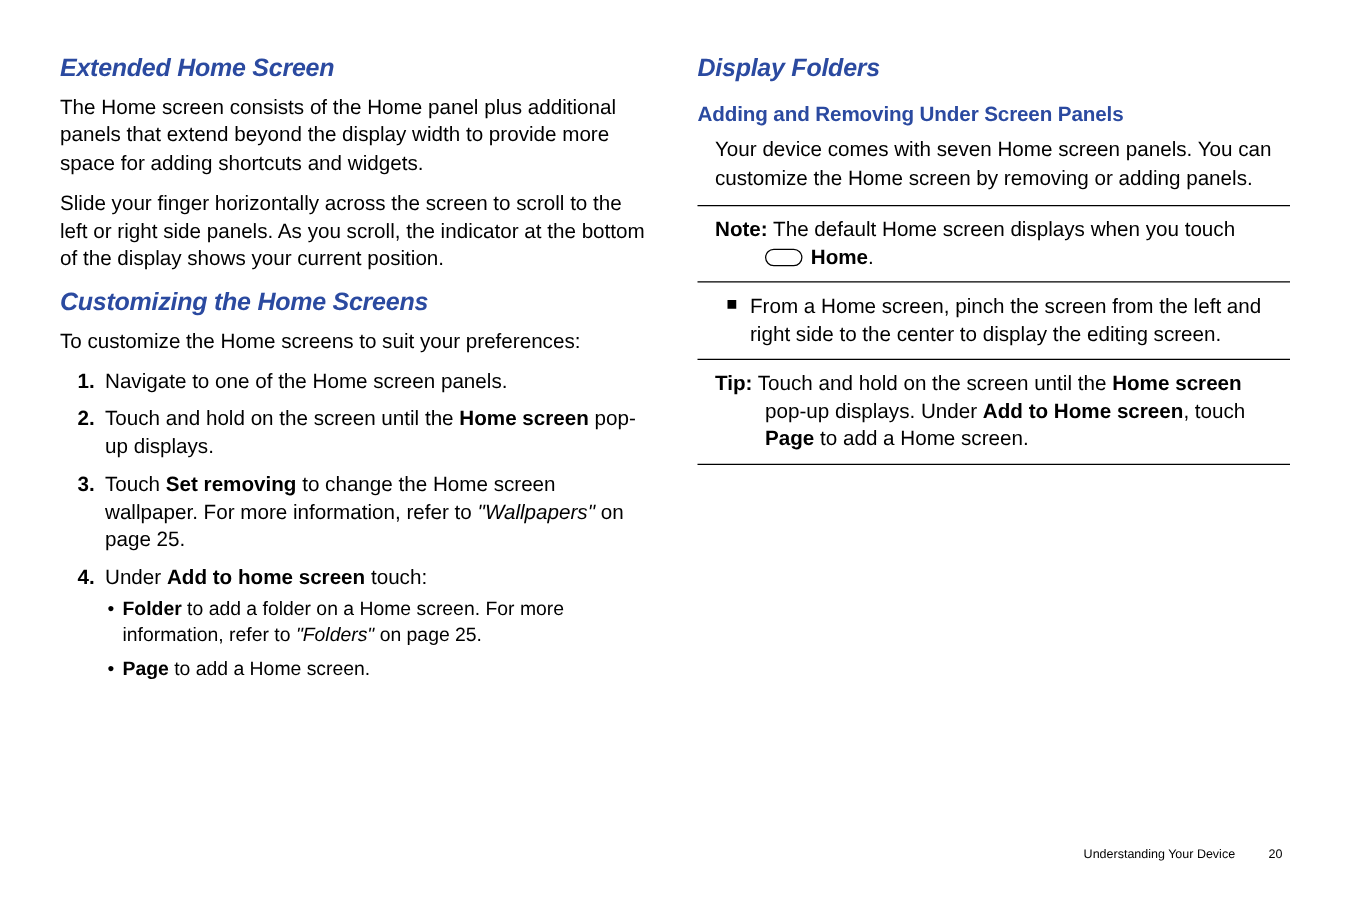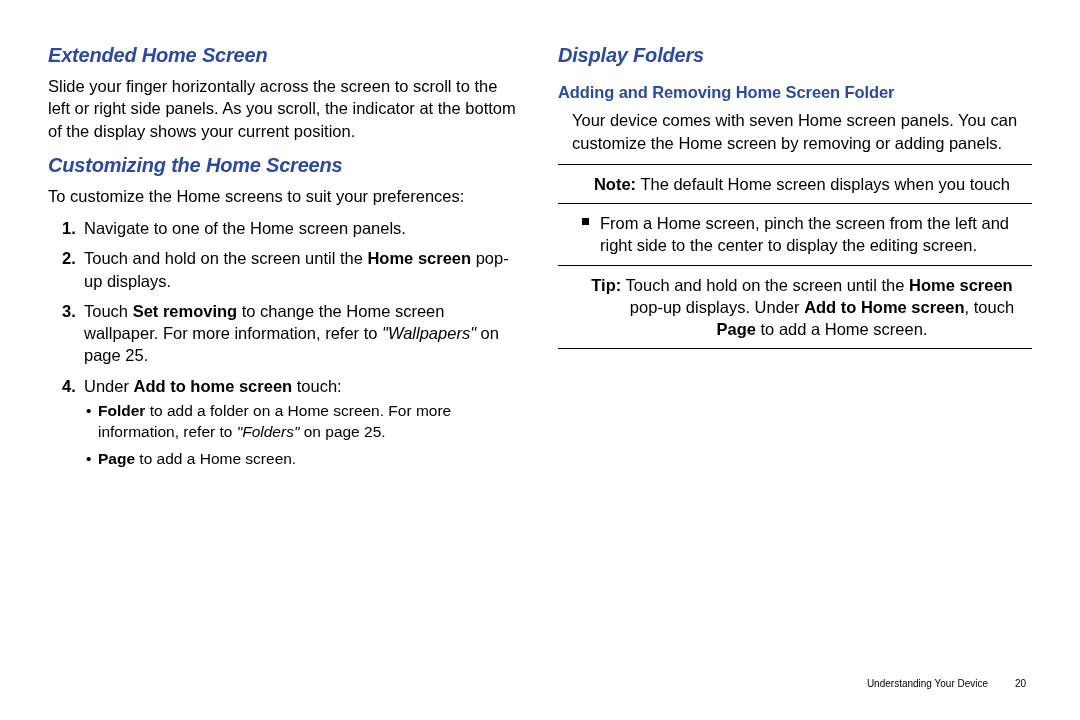"The Home screen consists of" p { html: none -> <p>The Home screen consists of the Home panel plus additional panels that extend beyond the display width to provide more space for adding shortcuts and widgets.</p> }
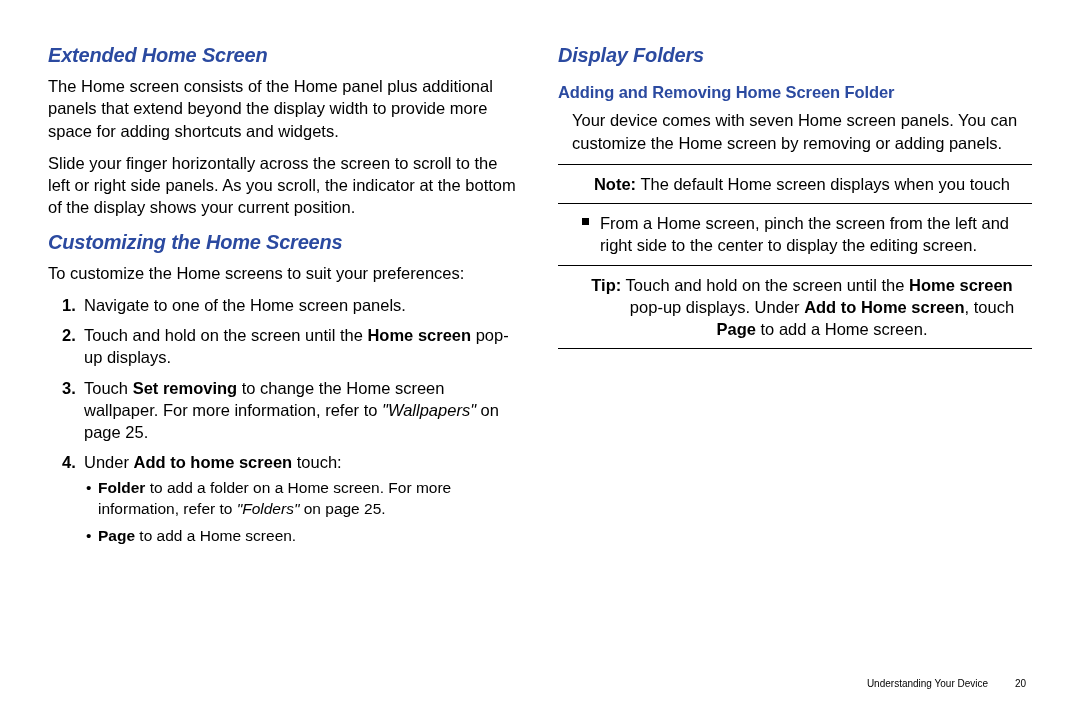"Adding and Removing Home Screen" h3.blue-small { text: Home Screen Folder -> Under Screen Panels }
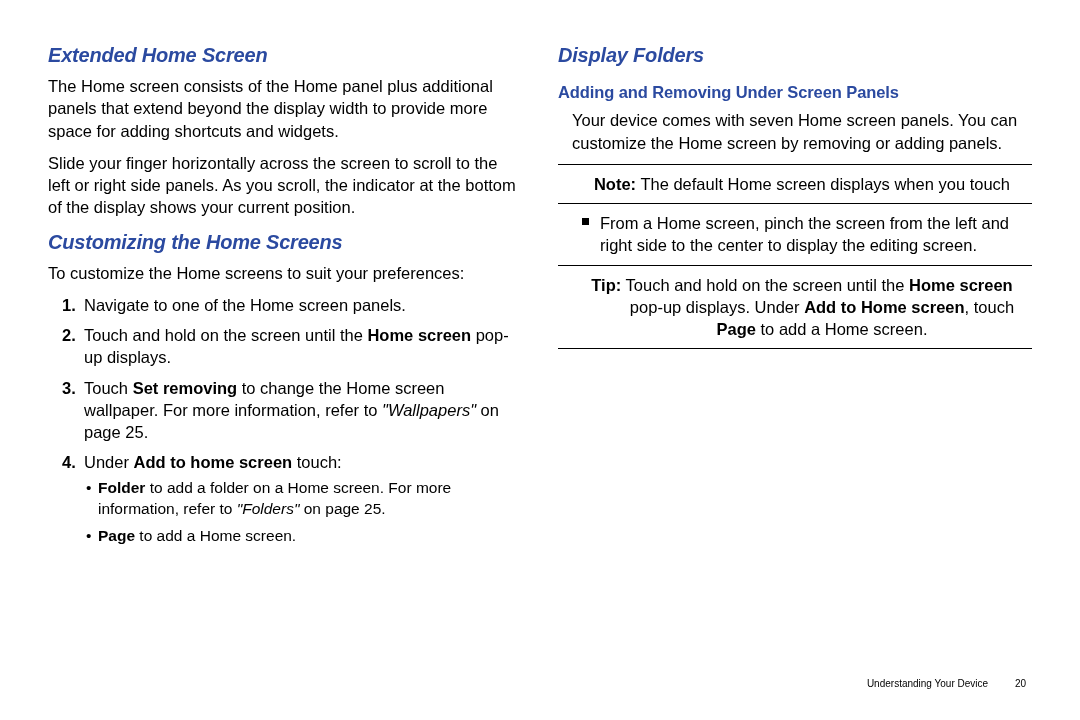"Note: The default Home screen" .note-block { text-align: center -> none }
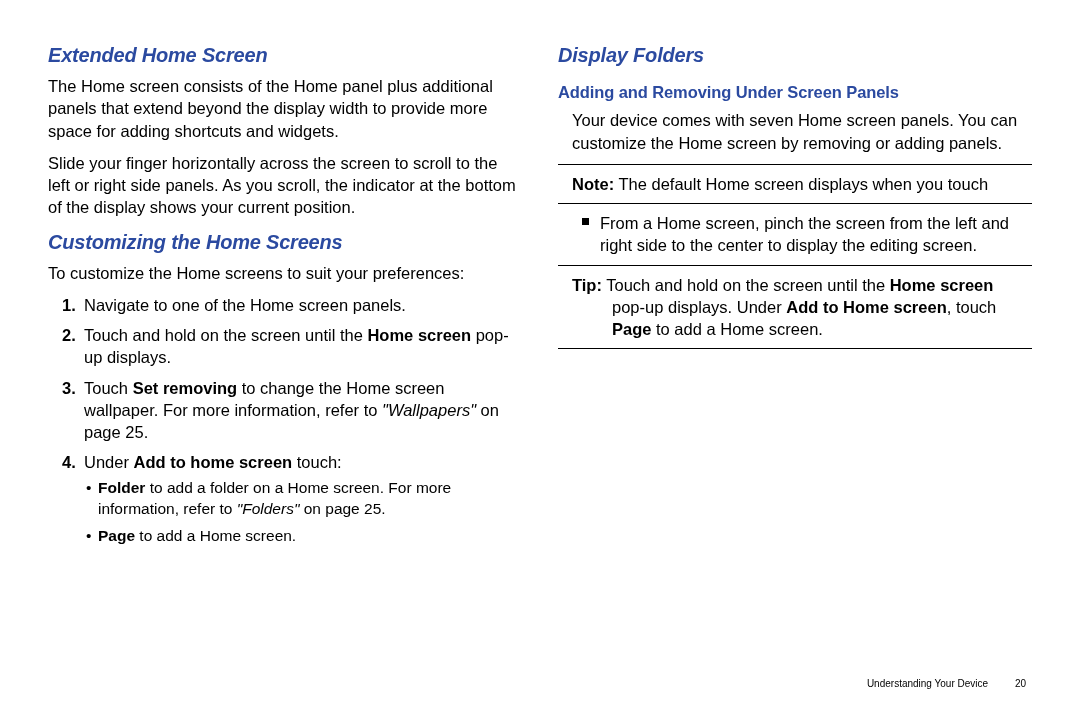"Home." span.label-pad { html: none -> <span> <span></span> <span>Home</span><span>.</span> </span> }
